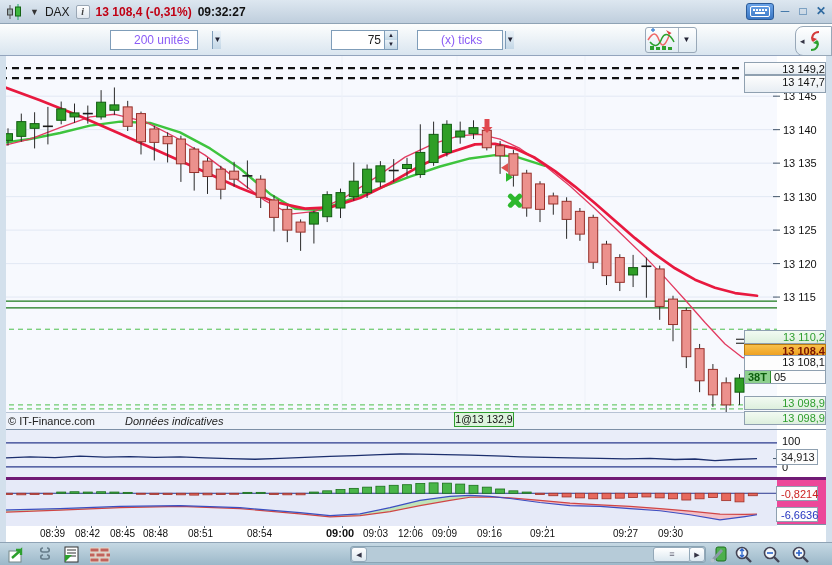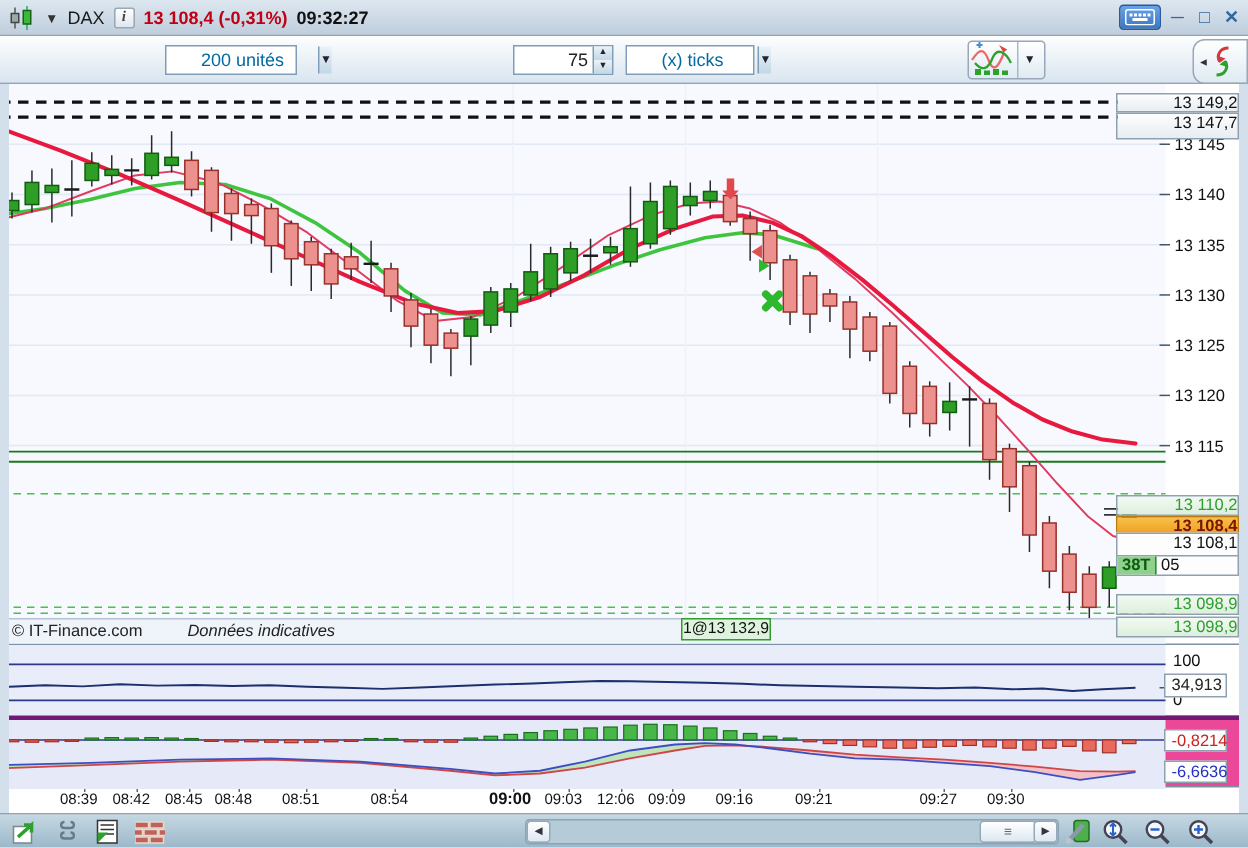"200 unités" .combo .txt { color: #0369a1 -> #8b5cf6 }
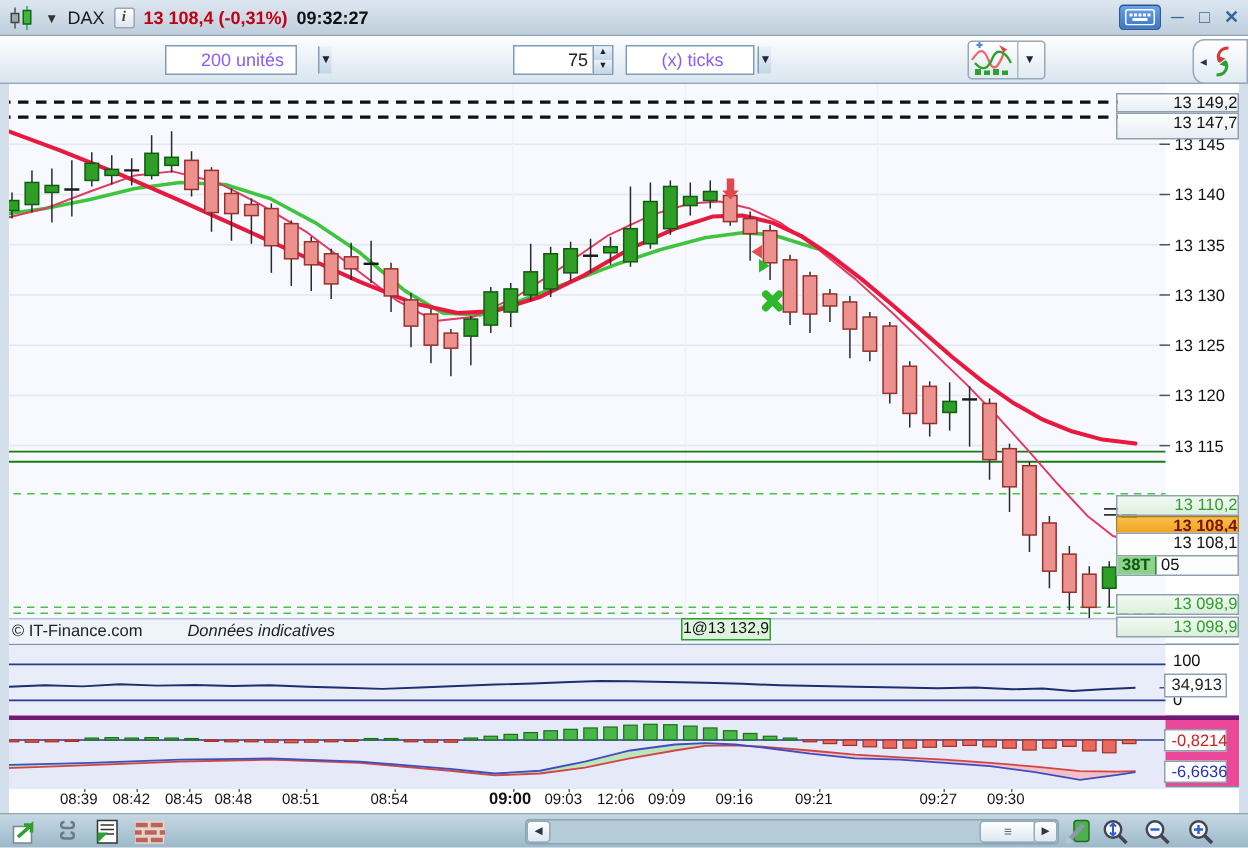"75" #ticks-spin { left: 342px -> 331px }
